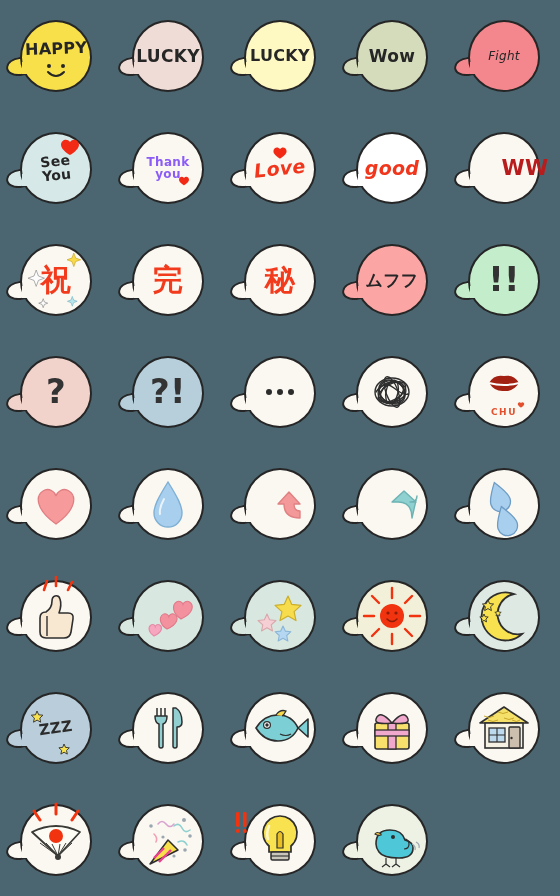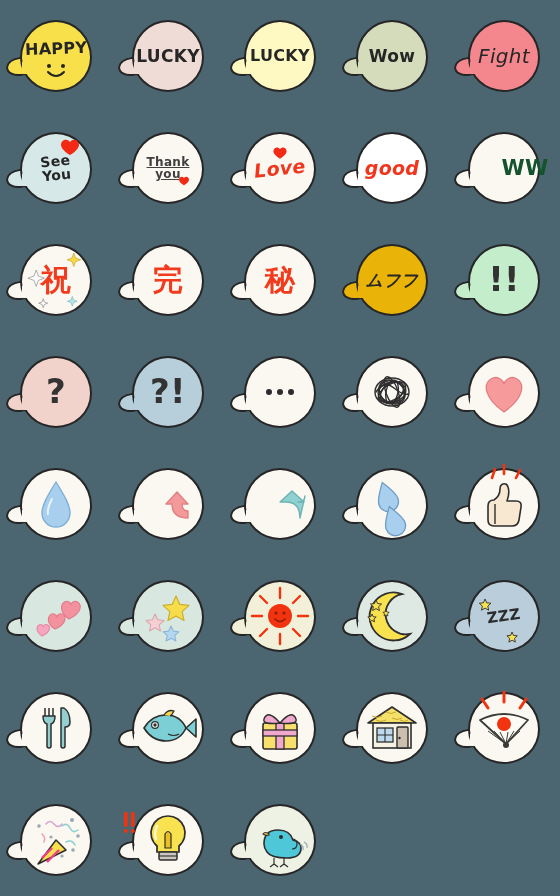"Fight" .t-fight { font-size: 20px -> 12px }
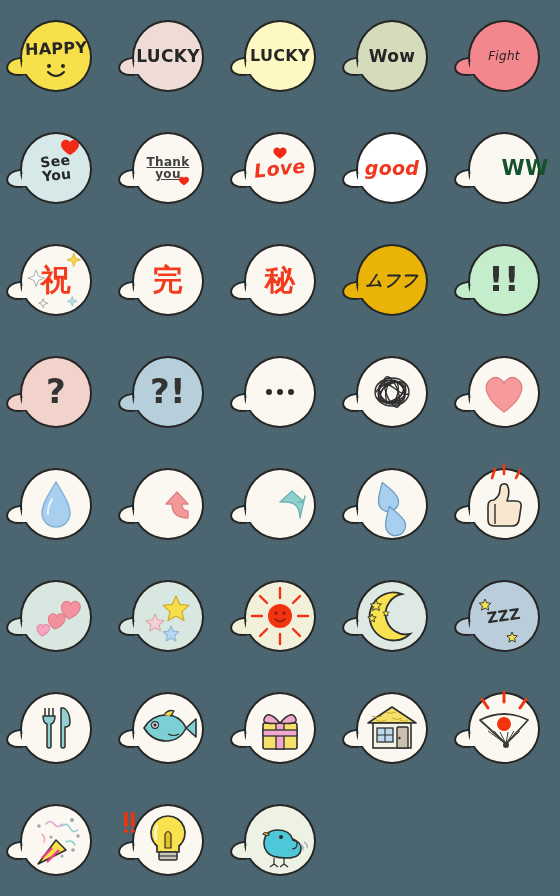"Thank" div.txt { color: #404040 -> #8b5cf6; text-decoration: underline -> none }
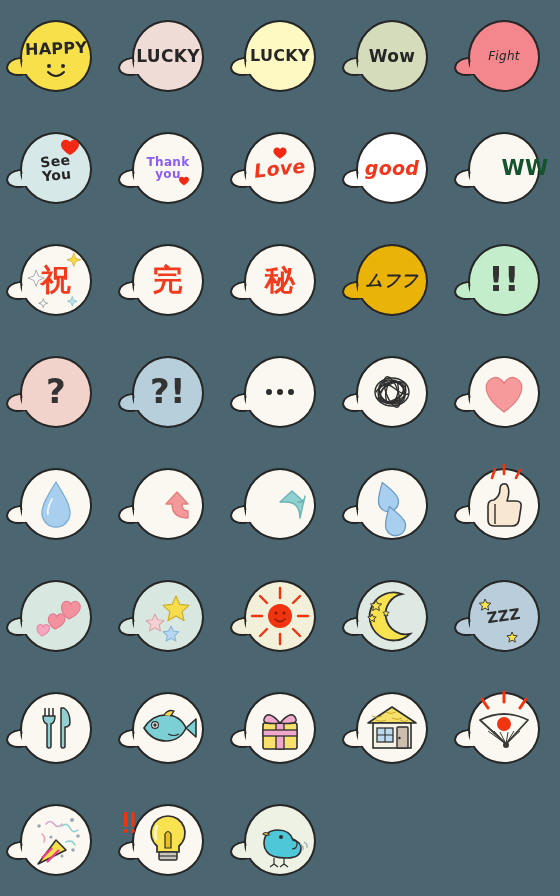"WW" div.txt { color: #14532d -> #b91c1c }
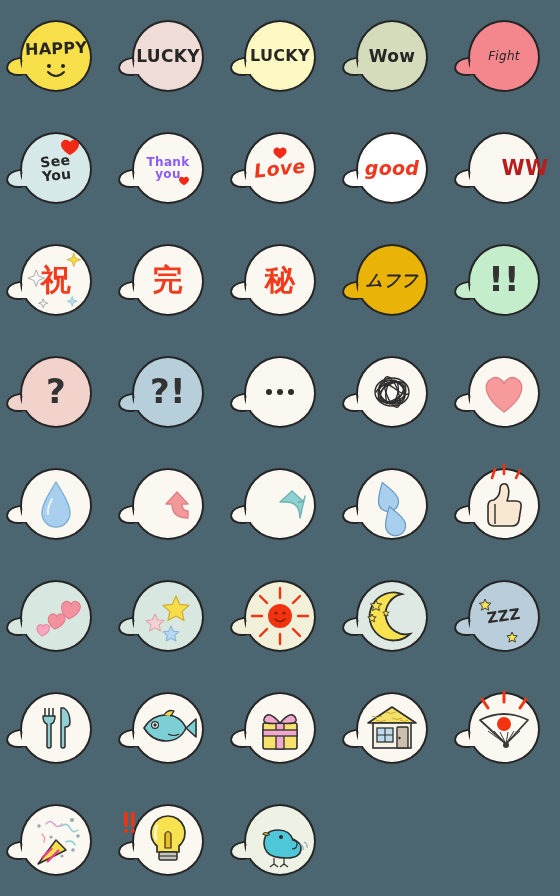"ムフフ" div.bubble { background: #eab308 -> #fca5a5; font-style: italic -> none }
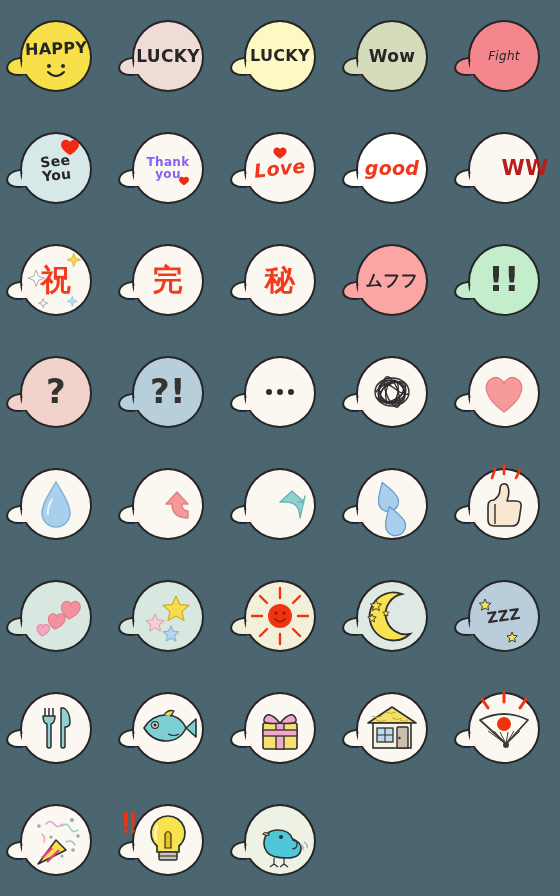"CHU" div.cell { html: none -> <div> <div> <div> <div>CHU</div> <span> <svg> <g> <path></path> <path></path> </g> <path></path> </svg> </span> </div> </div> </div> }
